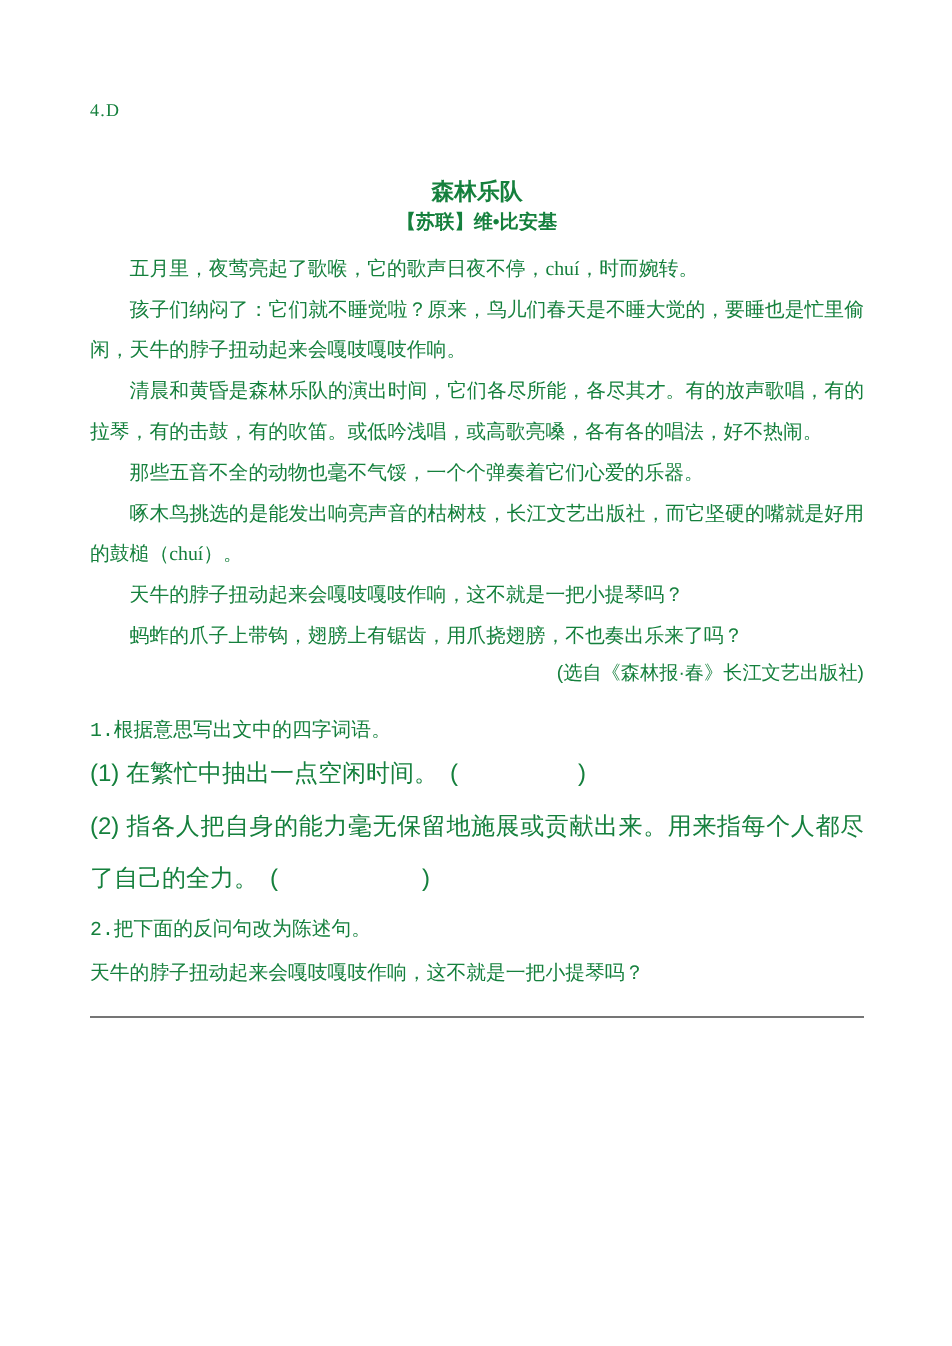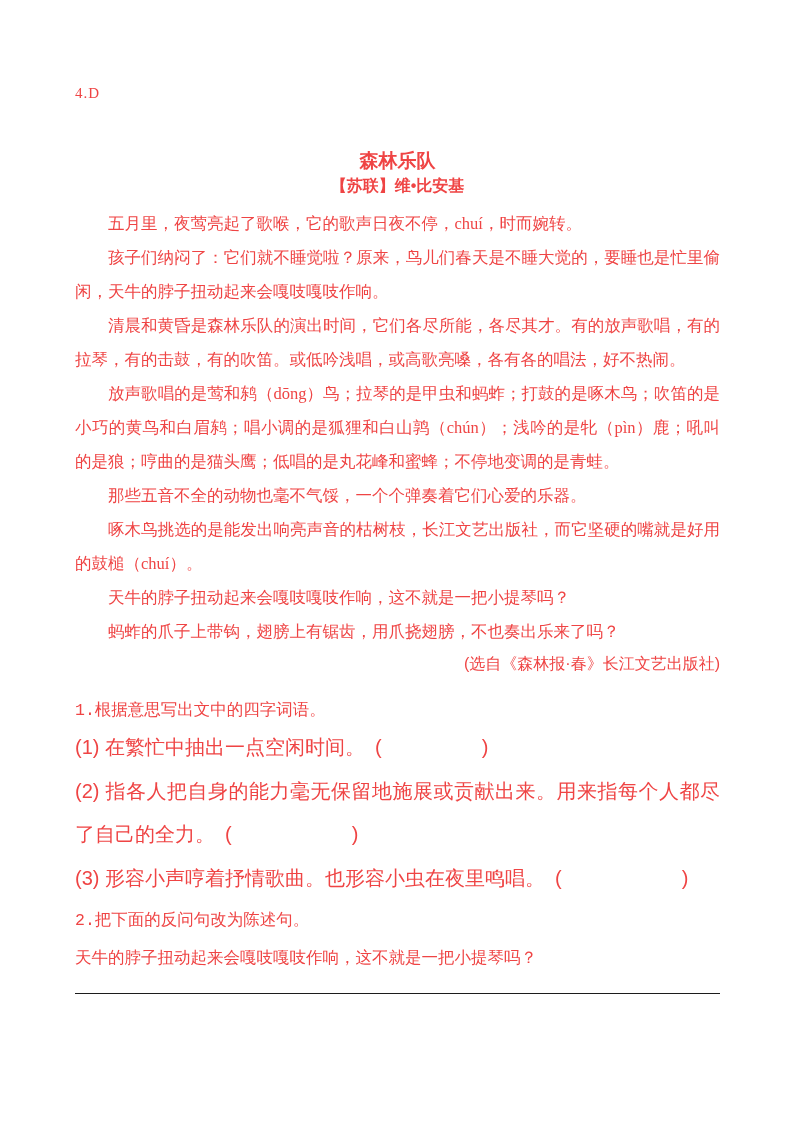"4.D" .page { color: #ef4444 -> #15803d }
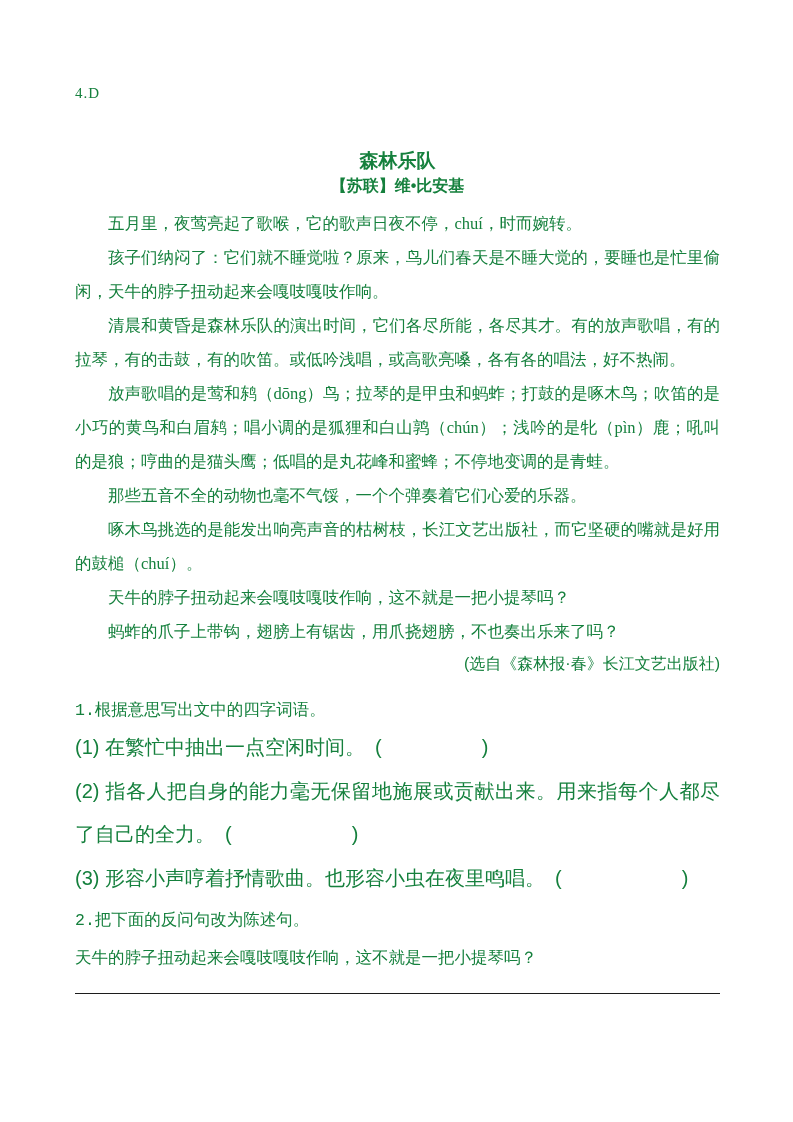"放声歌唱的是莺和鸫（dōng）鸟；拉琴的是甲虫和蚂蚱；打鼓的是啄木鸟；吹笛的是小" p { html: <p>放声歌唱的是莺和鸫（dōng）鸟；拉琴的是甲虫和蚂蚱；打鼓的是啄木鸟；吹笛的是小巧的黄鸟和白眉鸫；唱小调的是狐狸和白山鹑（chún）；浅吟的是牝（pìn）鹿；吼叫的是狼；哼曲的是猫头鹰；低唱的是丸花峰和蜜蜂；不停地变调的是青蛙。</p> -> none }
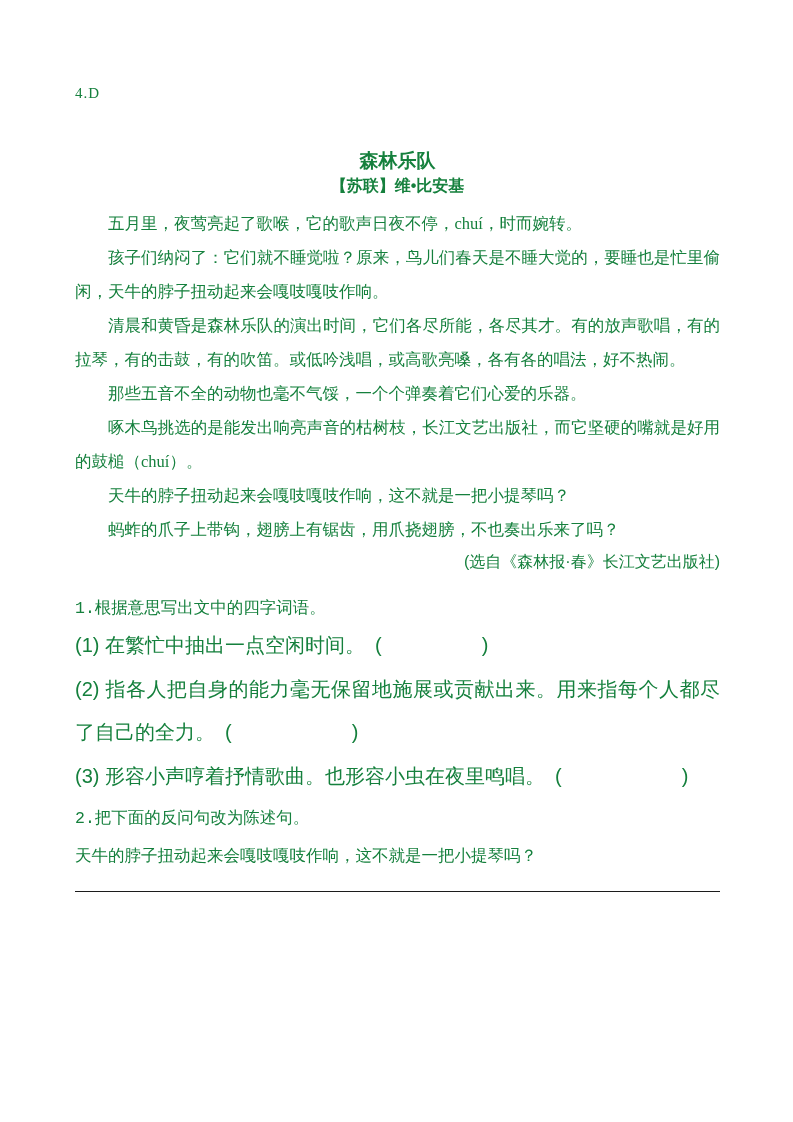"(3) 形容小声哼着抒情歌曲。也形容小虫在夜里鸣唱。 ( )" div.q-item { html: <div> <span>(3) 形容小声哼着抒情歌曲。也形容小虫在夜里鸣唱。</span><span>( )</span> </div> -> none }
